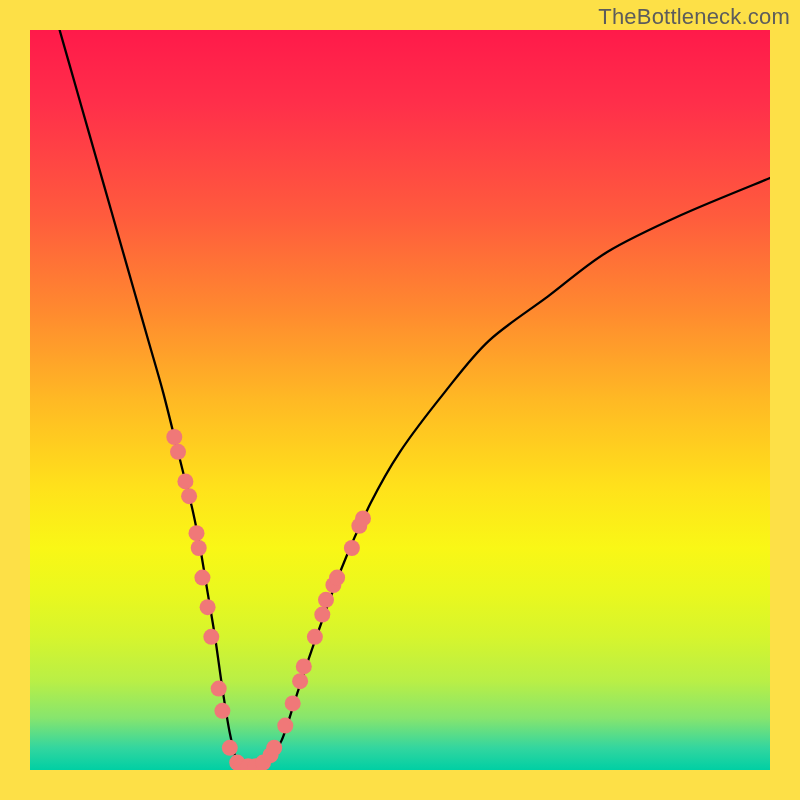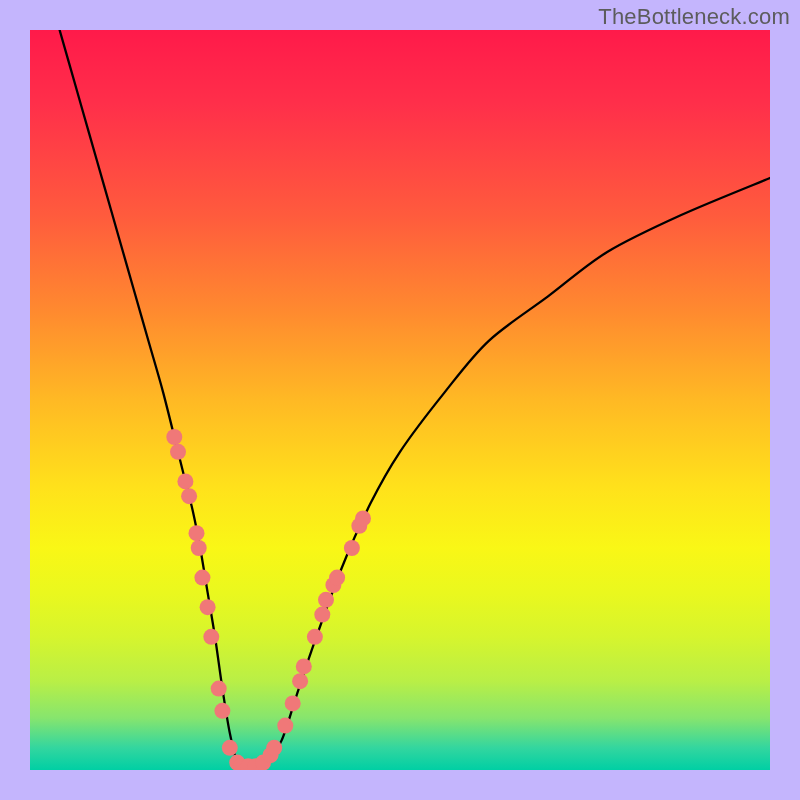"TheBottleneck.com" .frame { background: #c4b5fd -> #fde047 }
